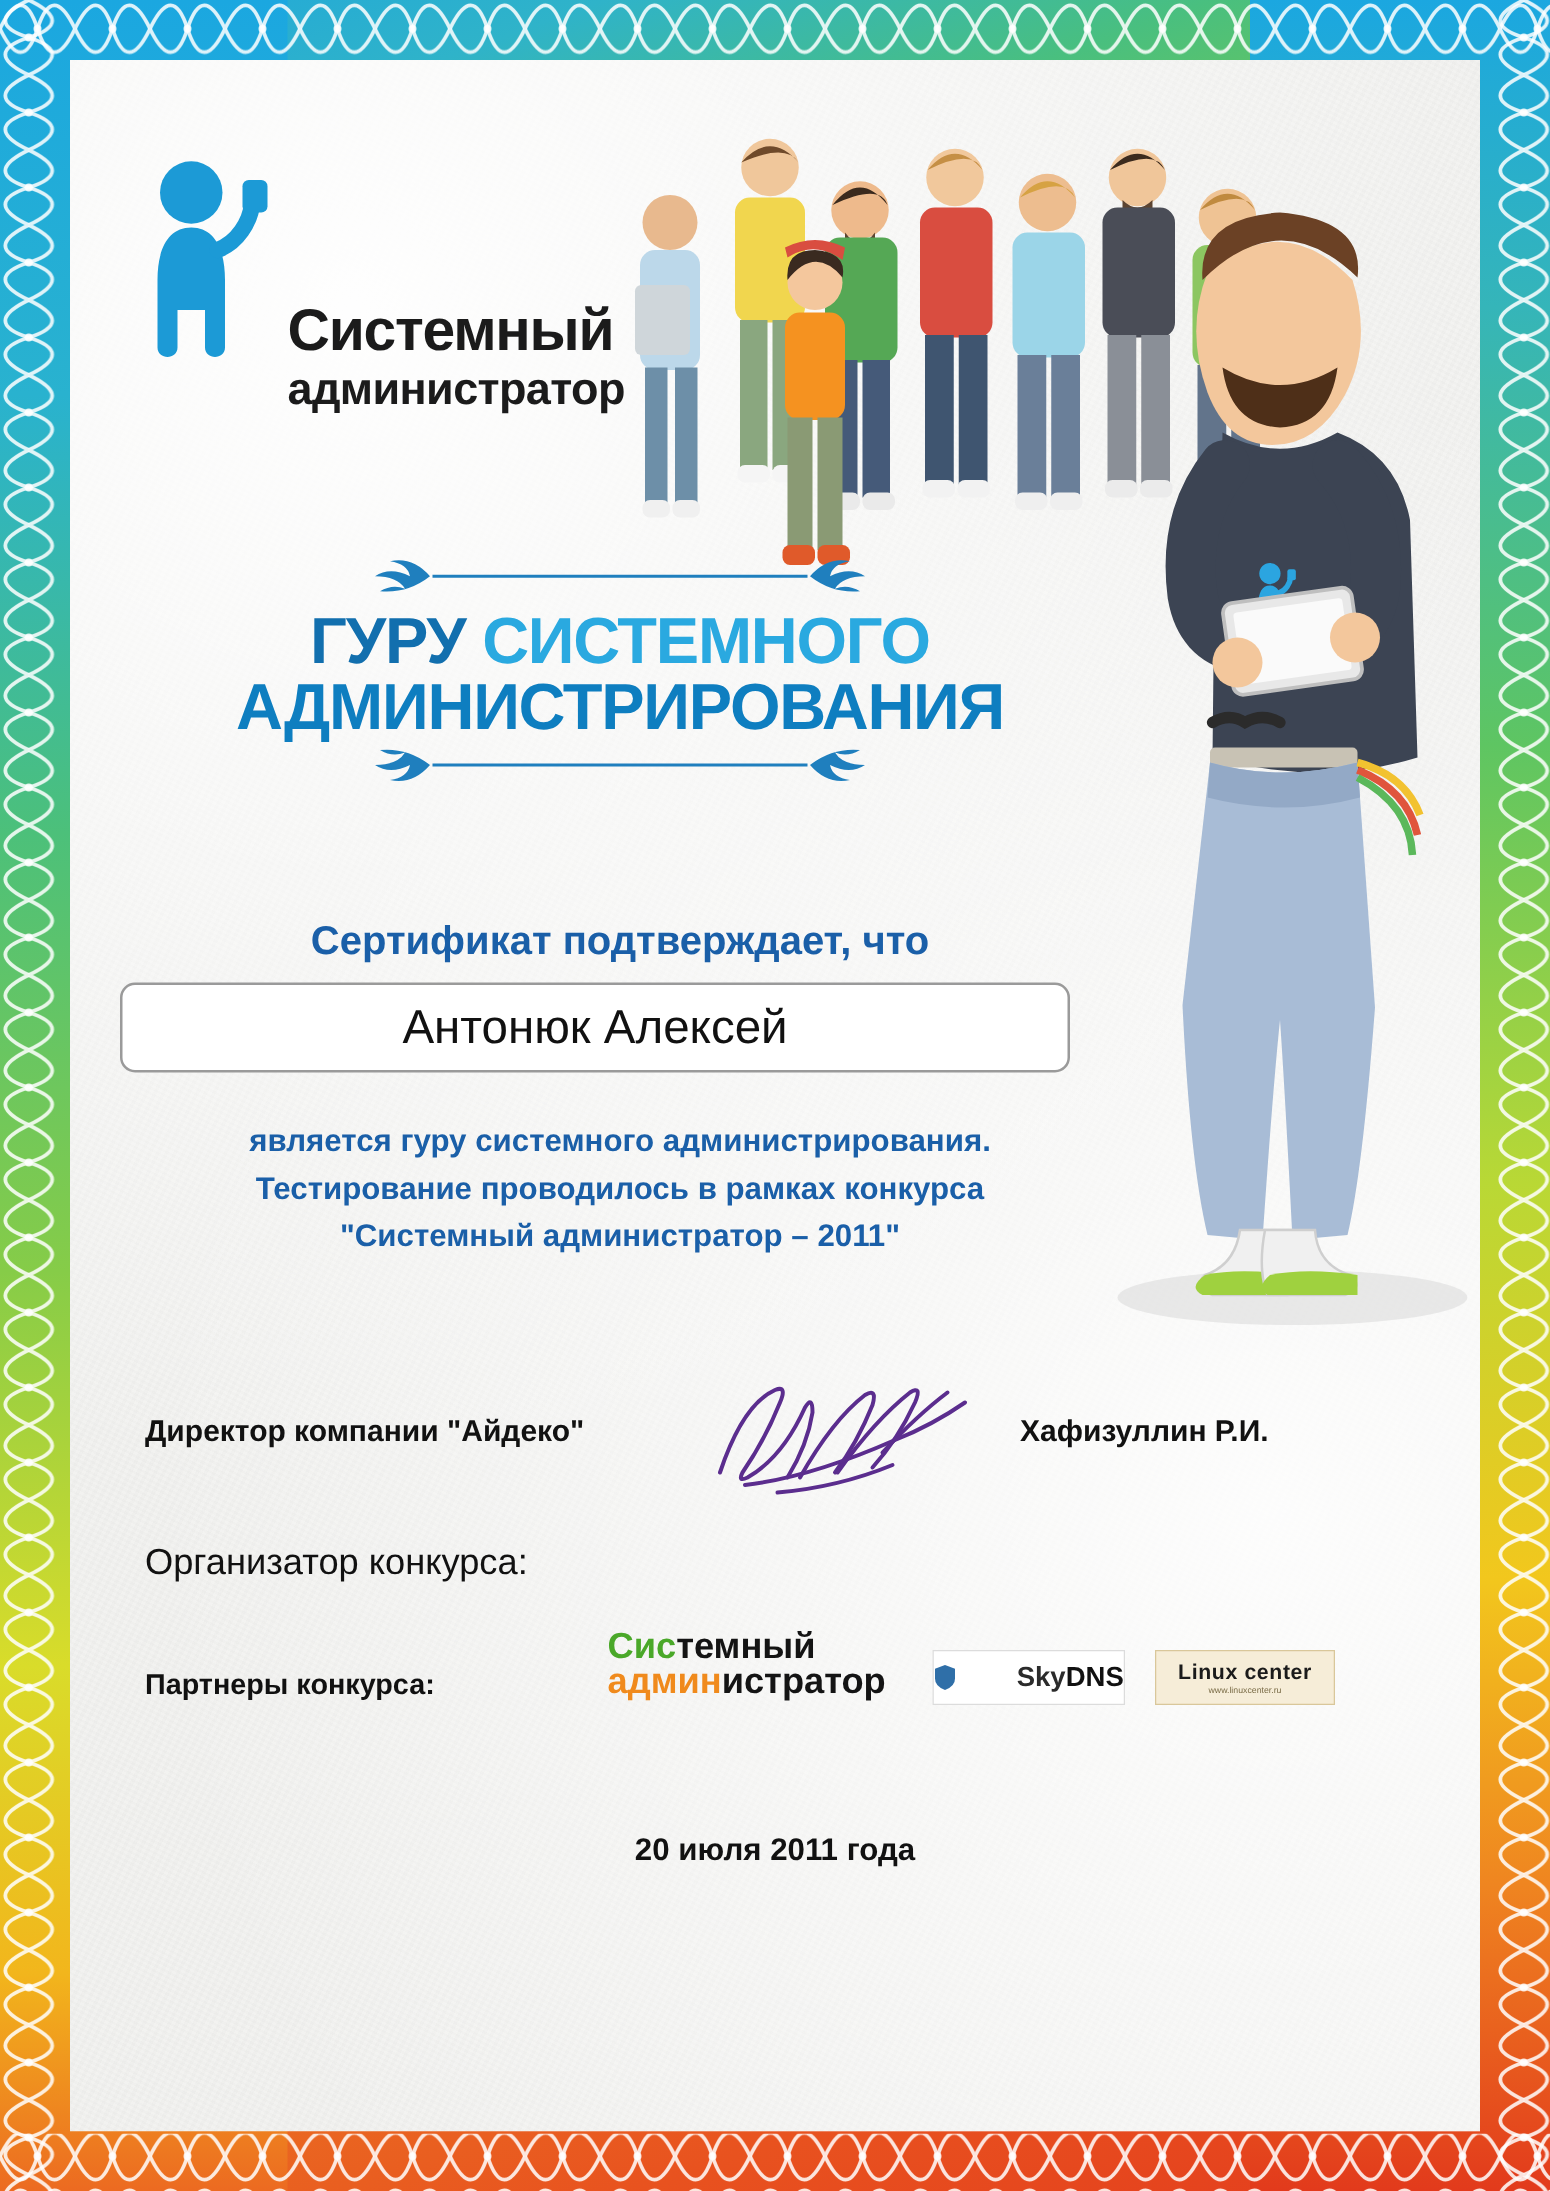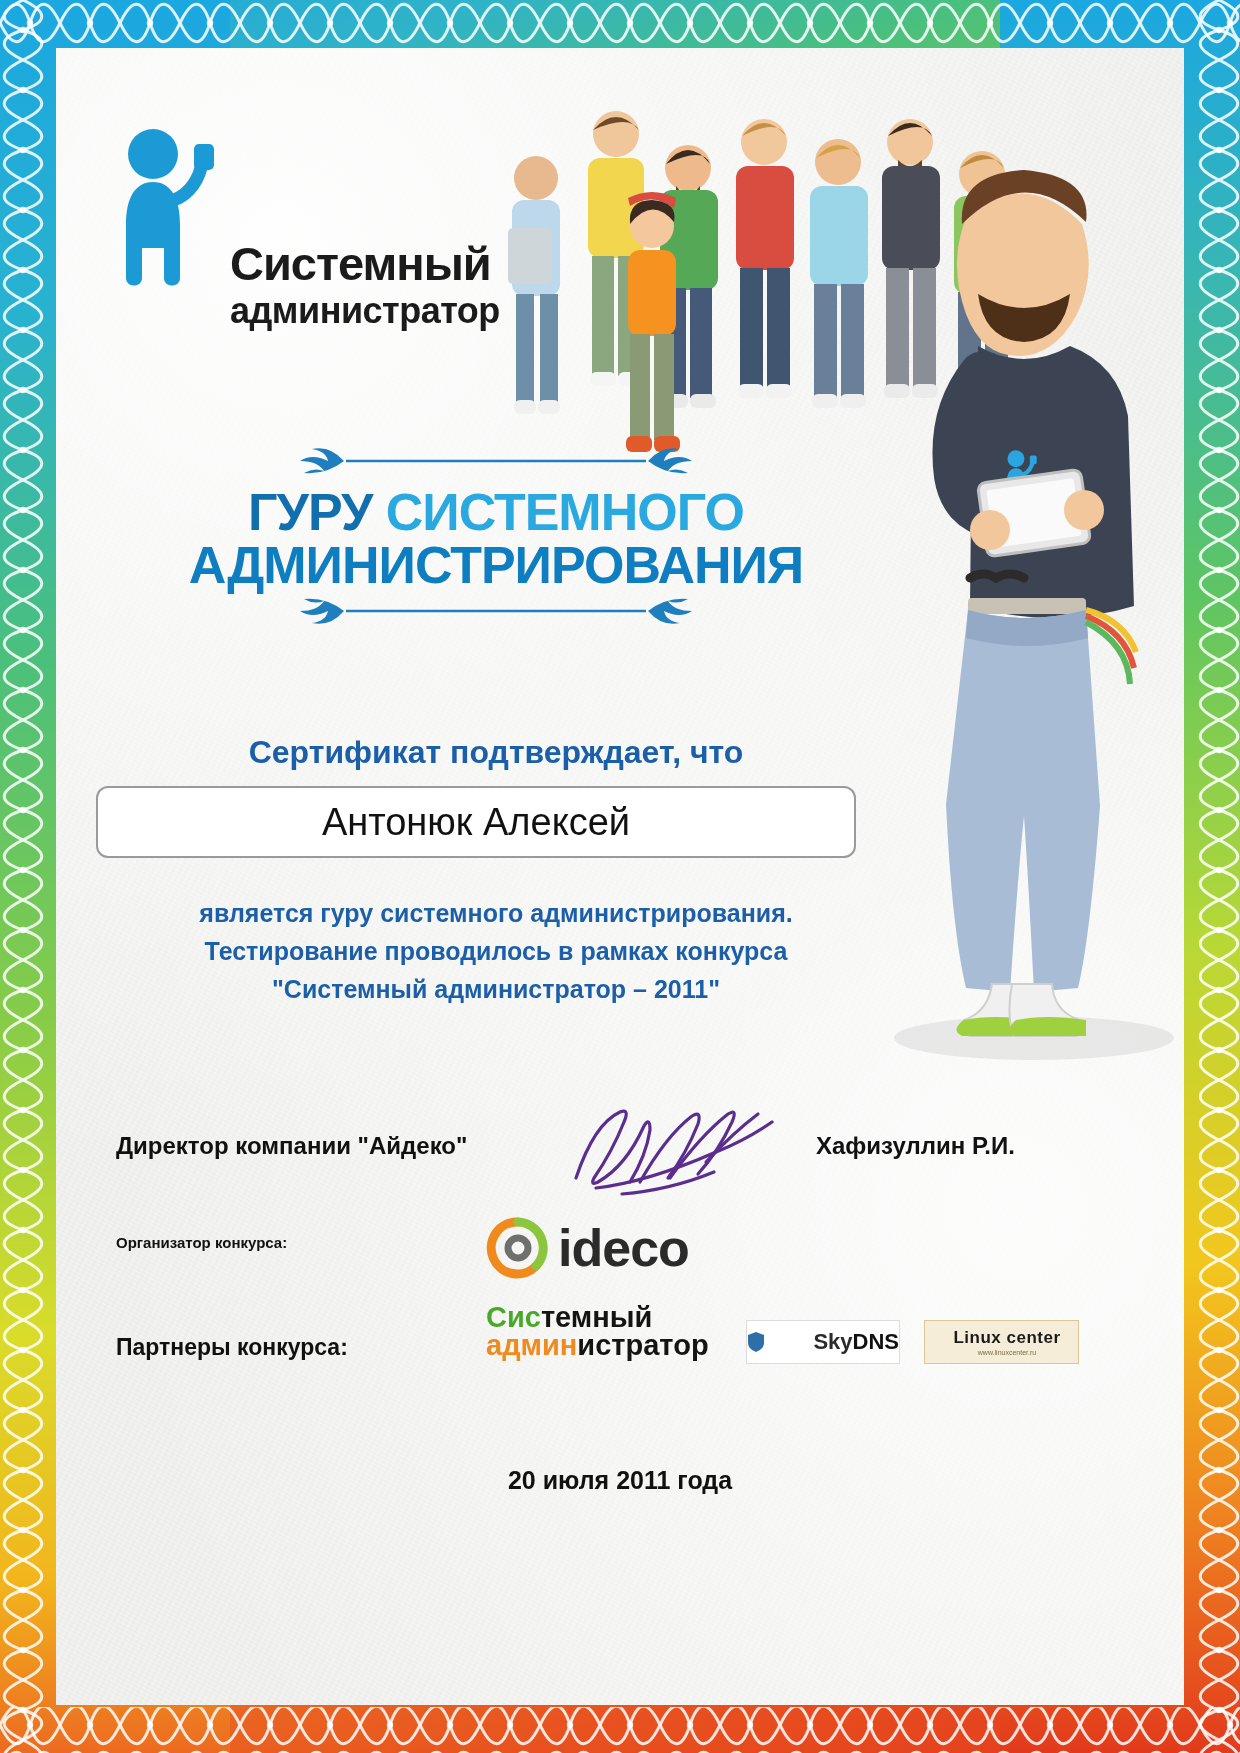"Организатор конкурса:" .org-label { font-size: 15px -> 29px; font-weight: bold -> normal }
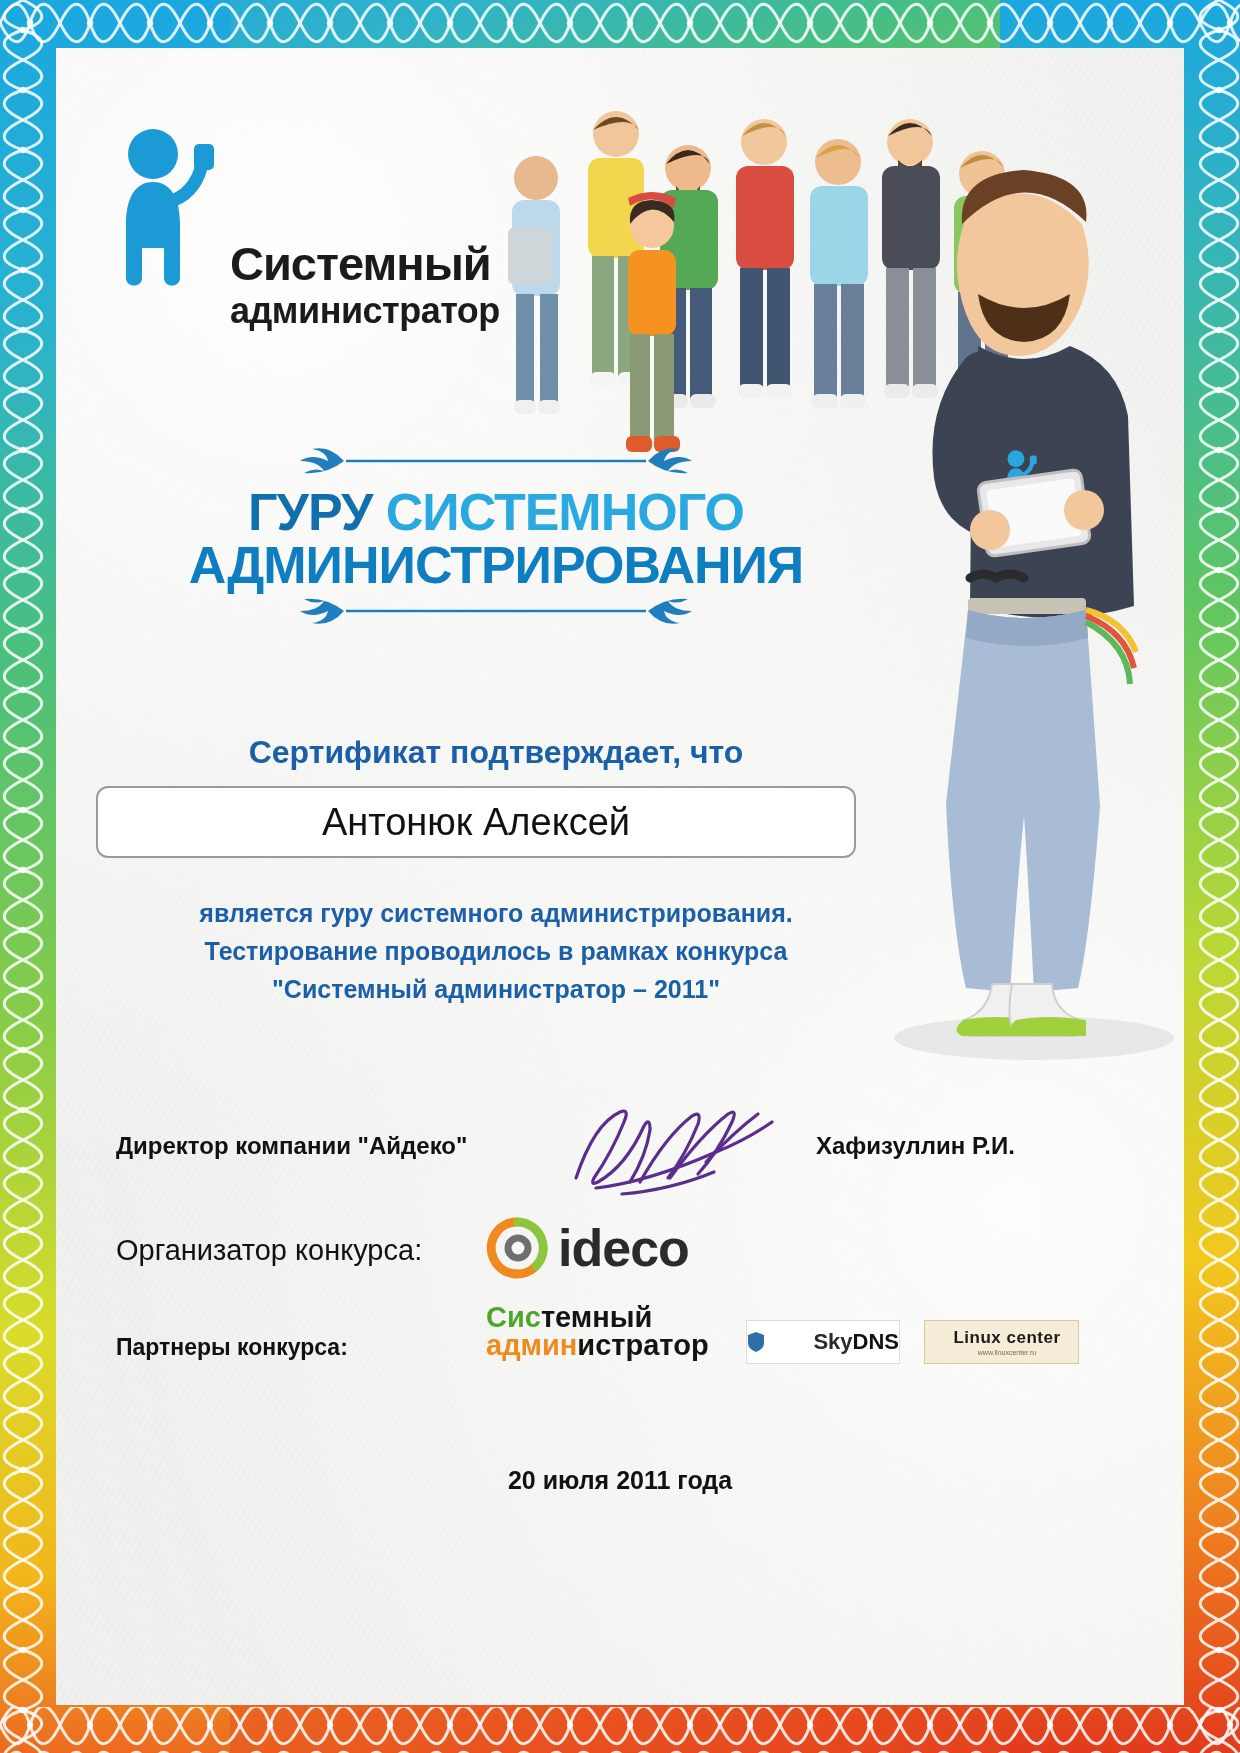"ideco" div.ideco-logo { html: <div> <svg> <path></path> <path></path> <circle></circle> </svg> <div>ideco</div> </div> -> none }
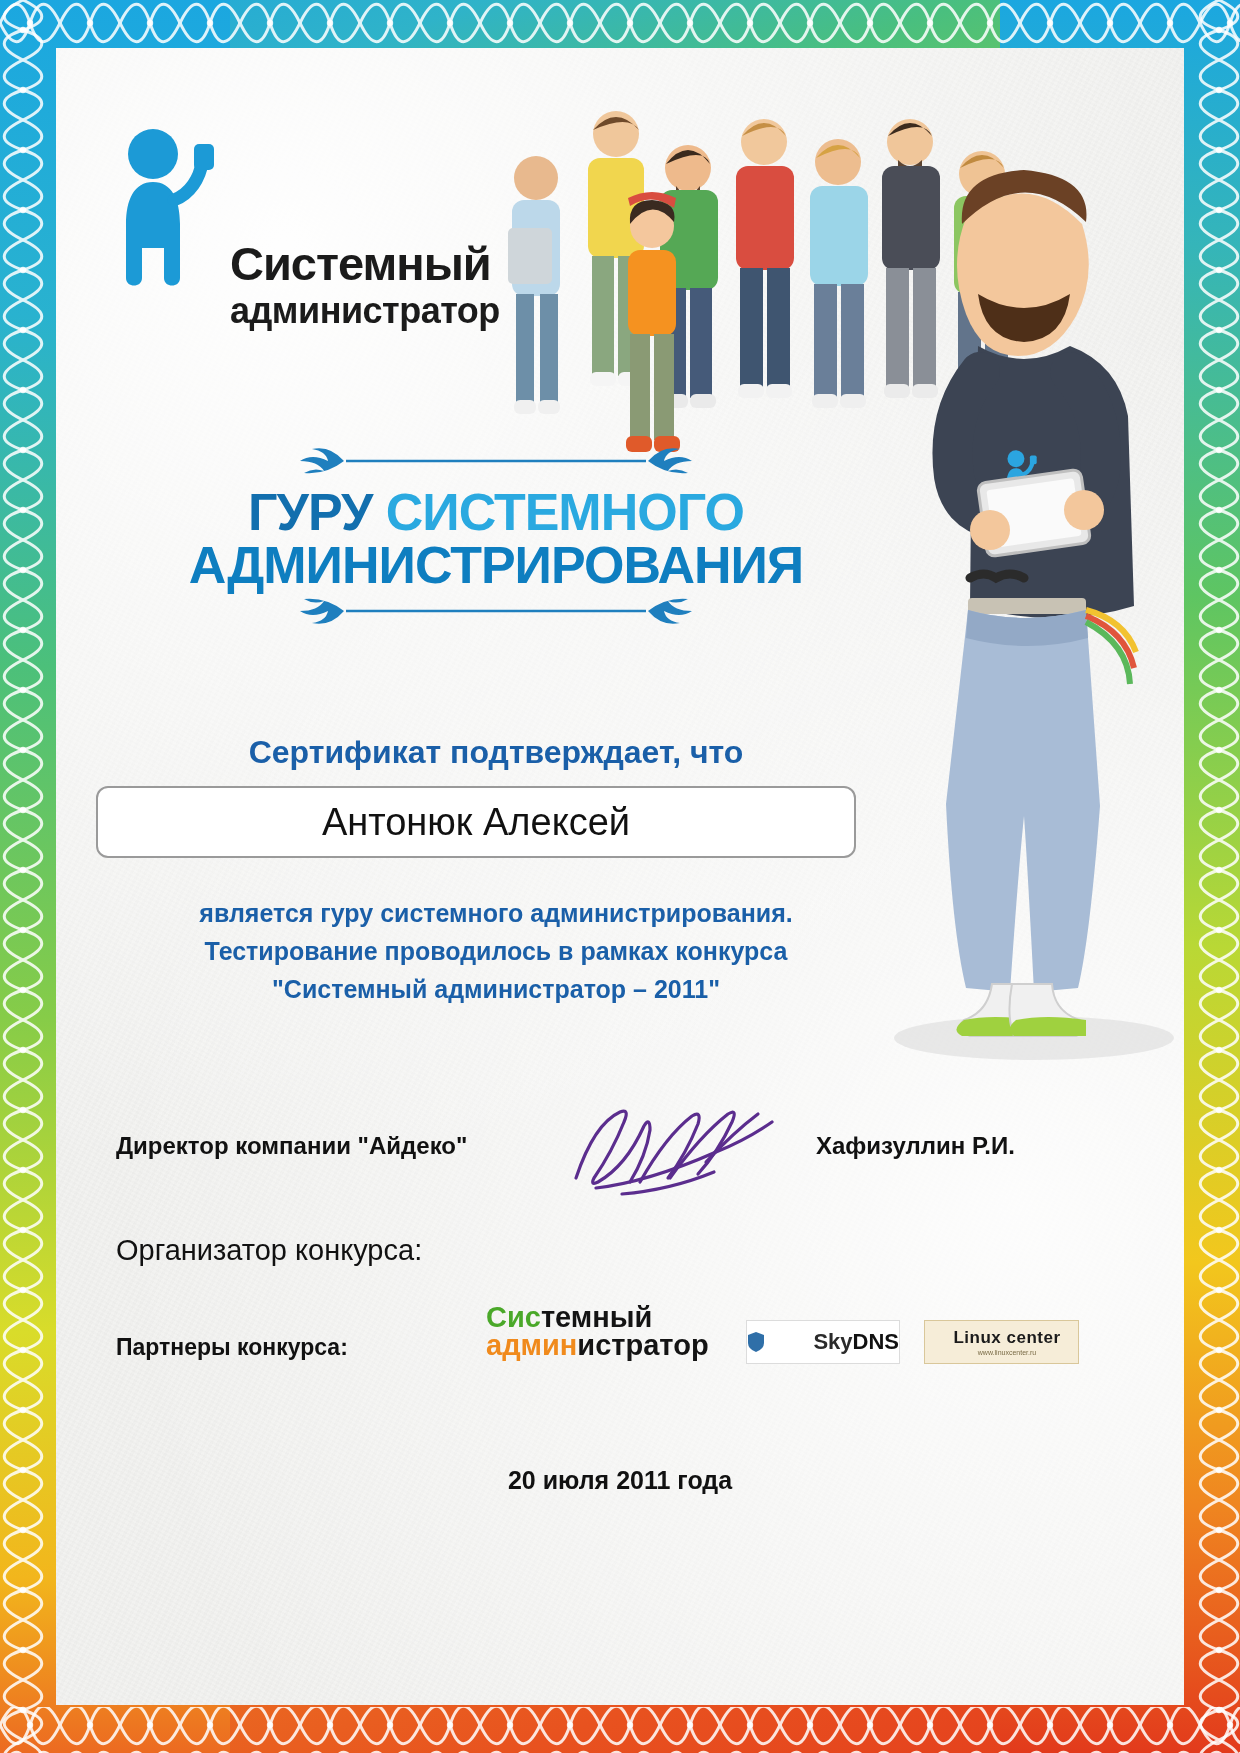"Linux center" .partner-linux { padding-left: 11px -> none }
